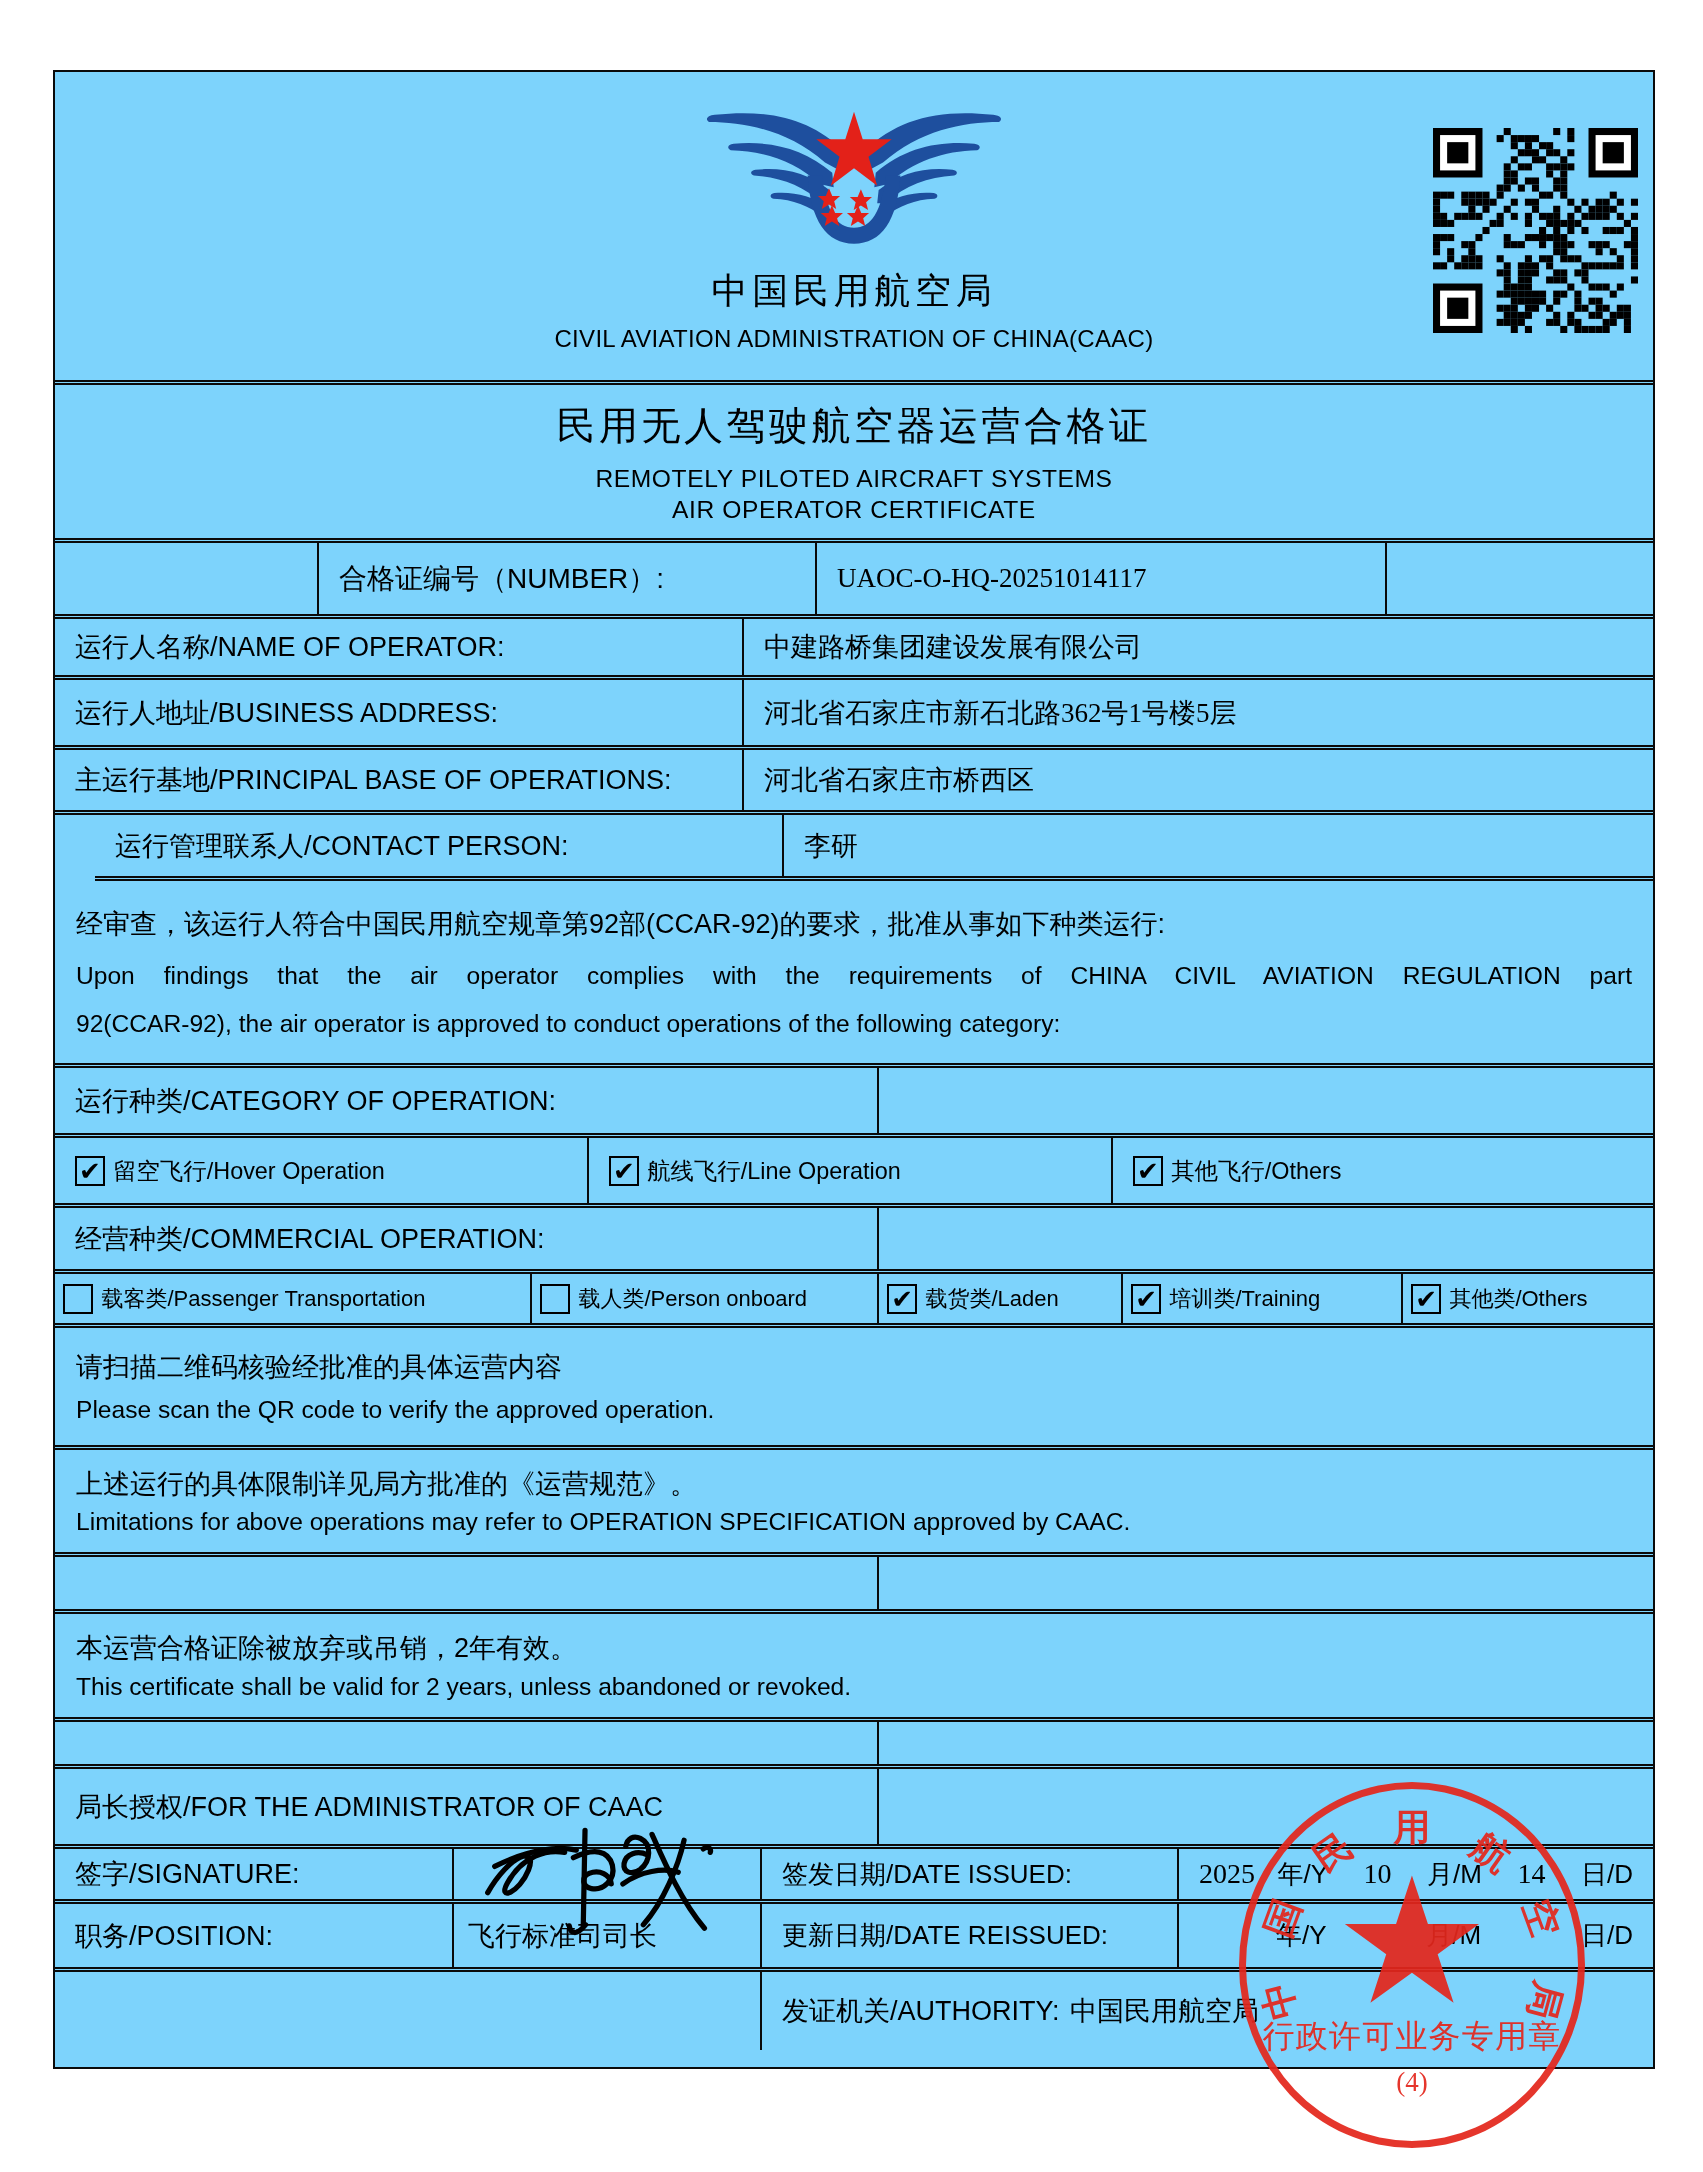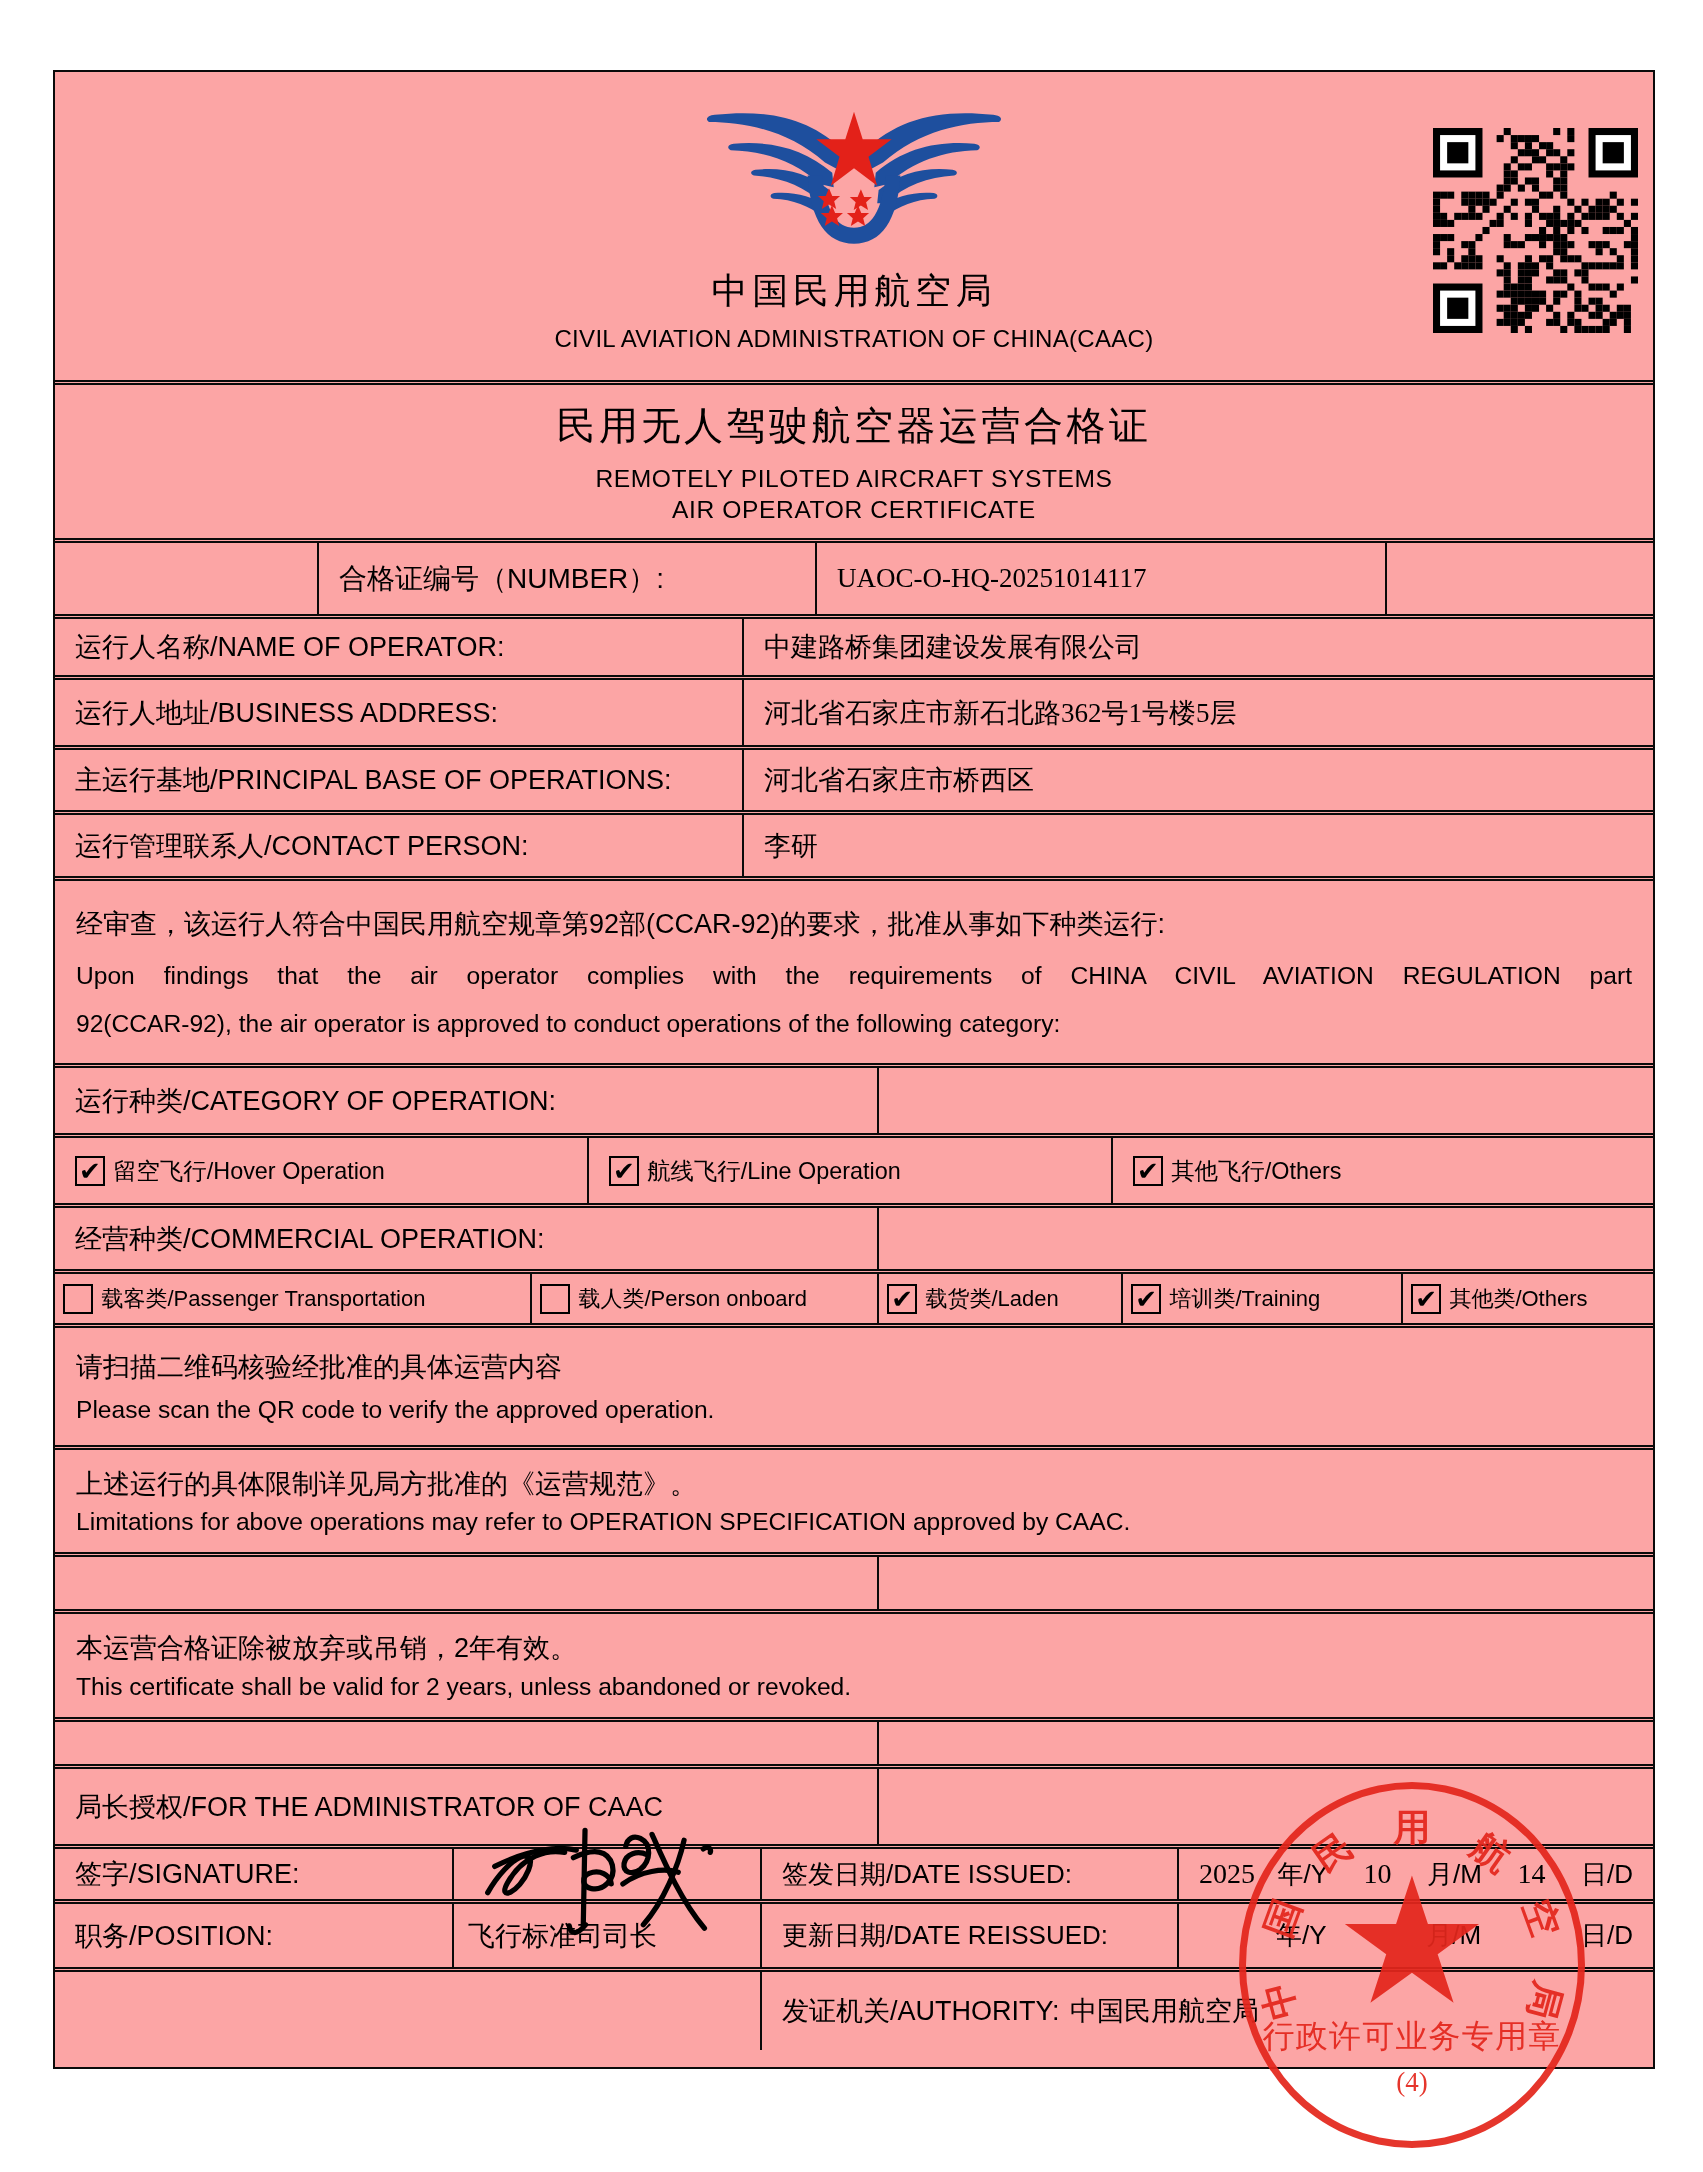"中国民用航空局" .cert { background: #fca5a5 -> #7dd3fc }
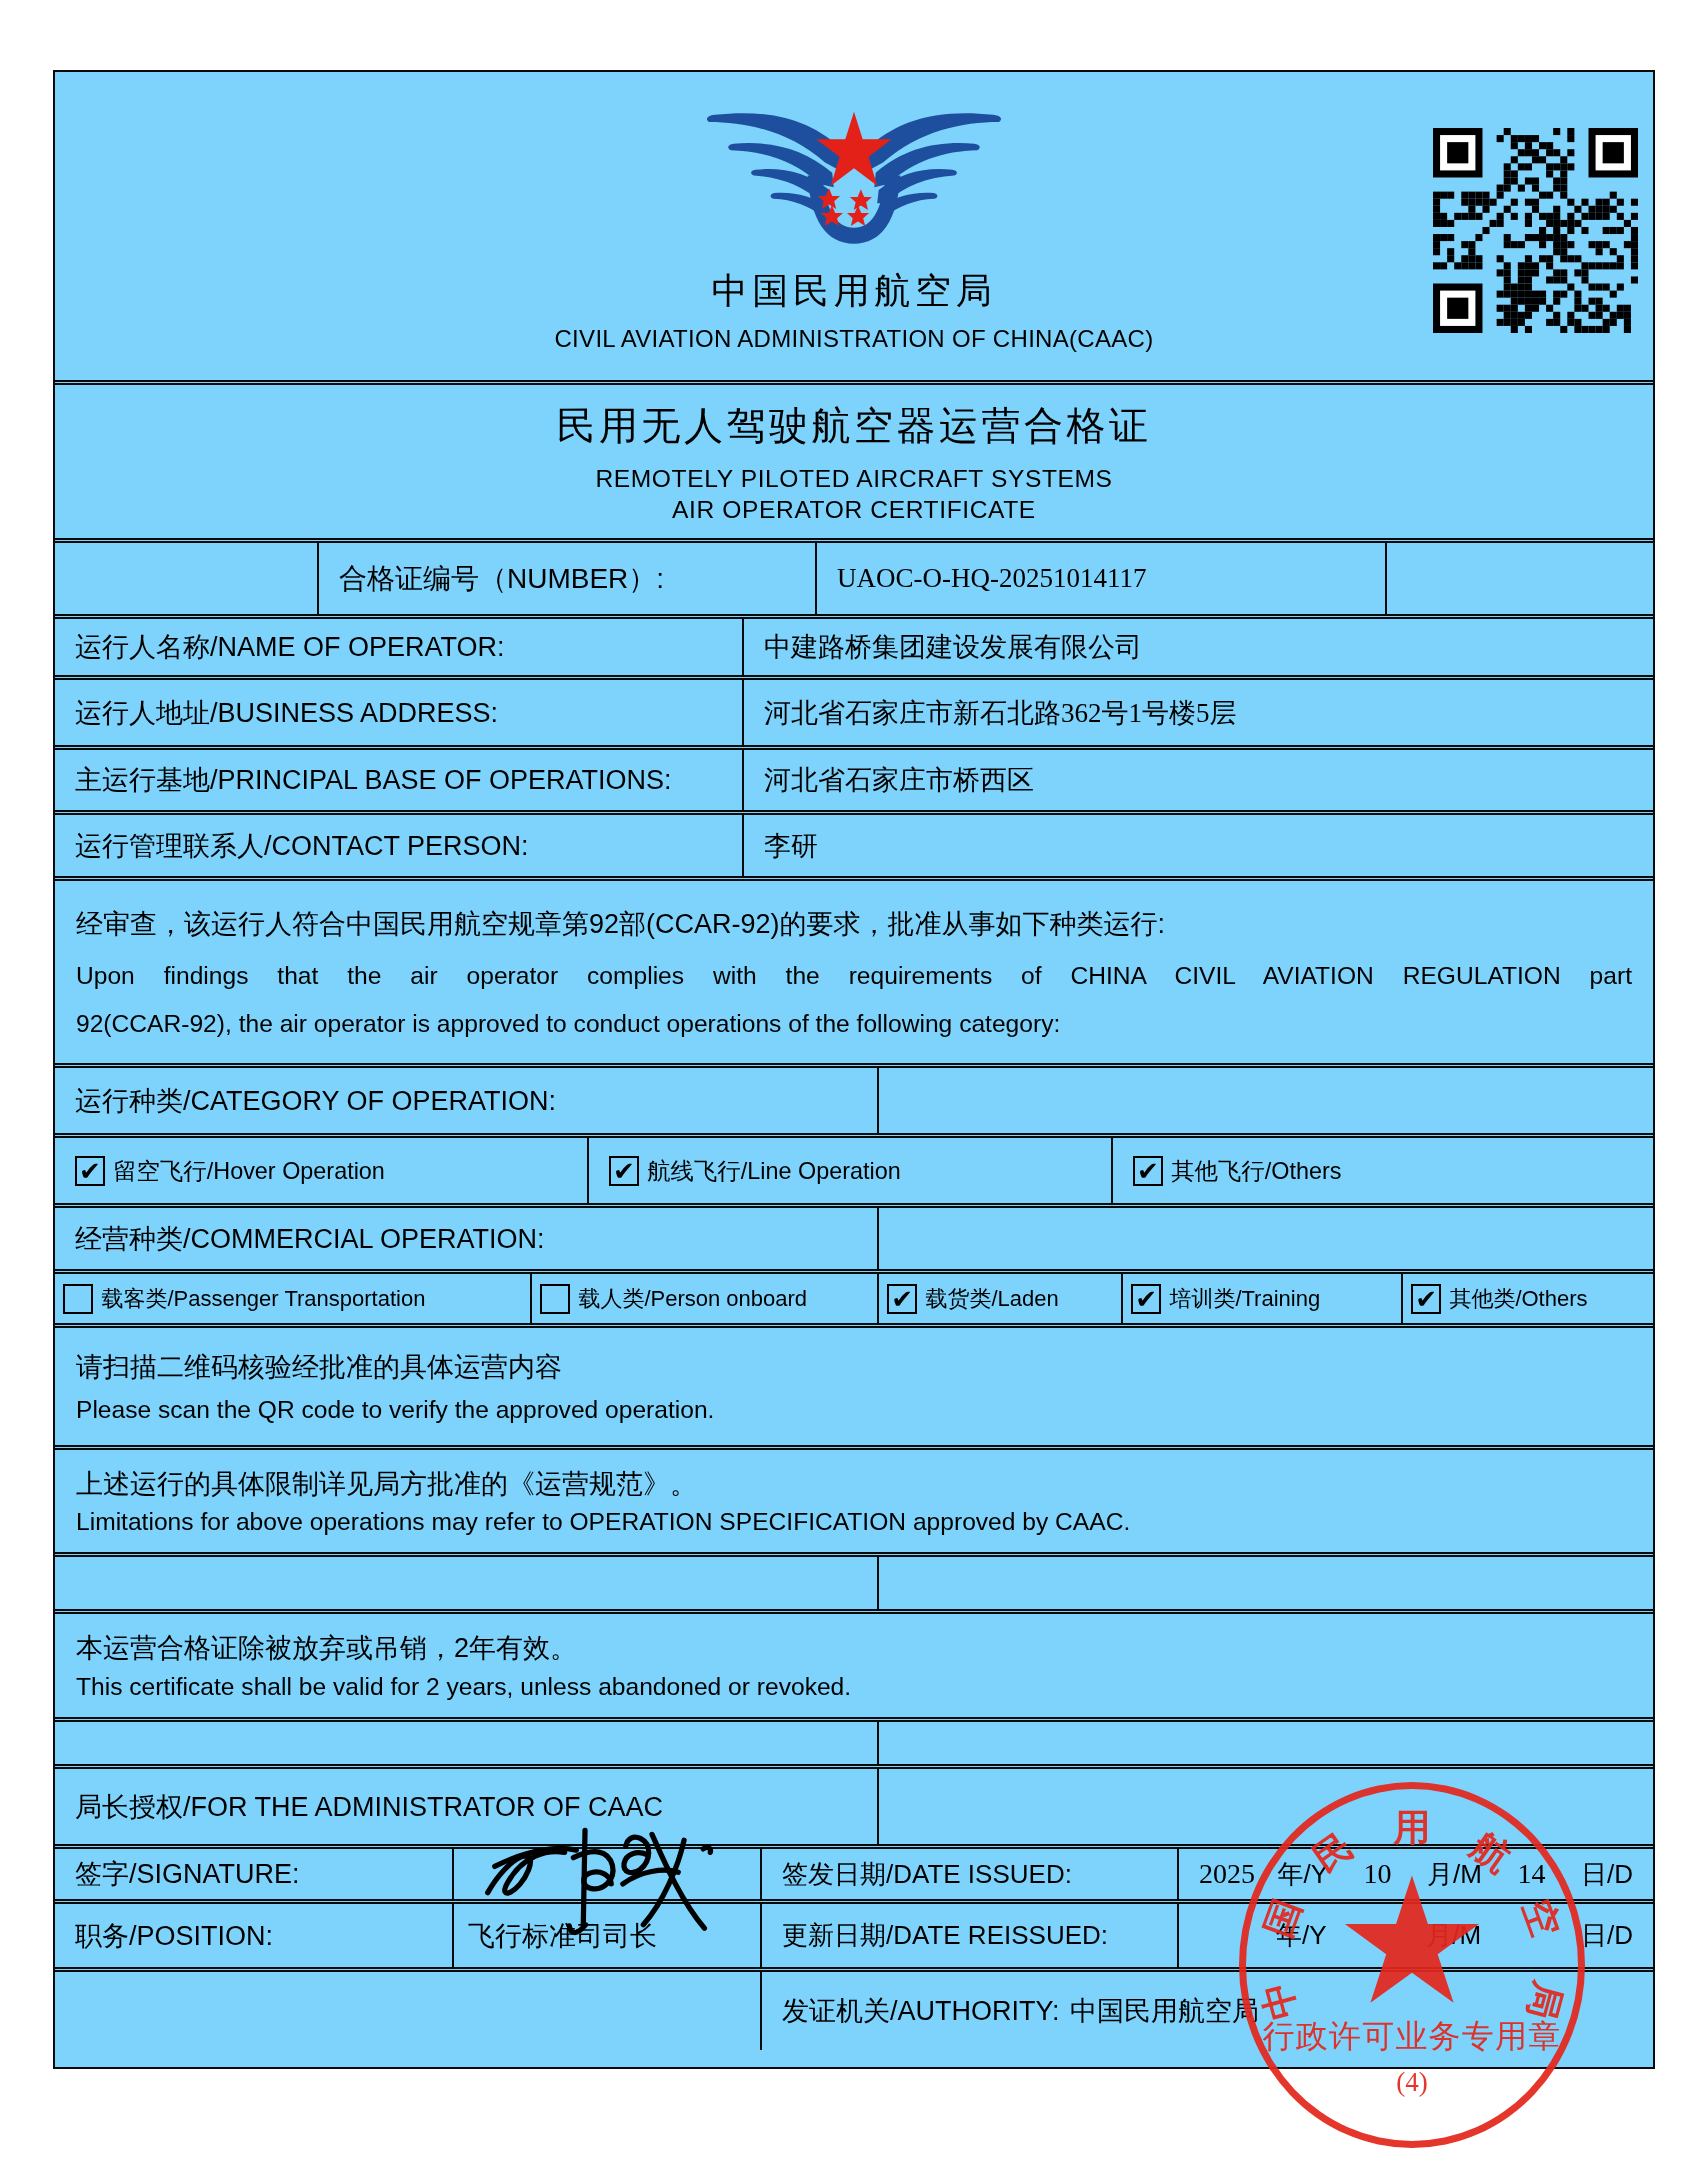"运行管理联系人/CONTACT PERSON:" div.row { margin-left: none -> 40px }
